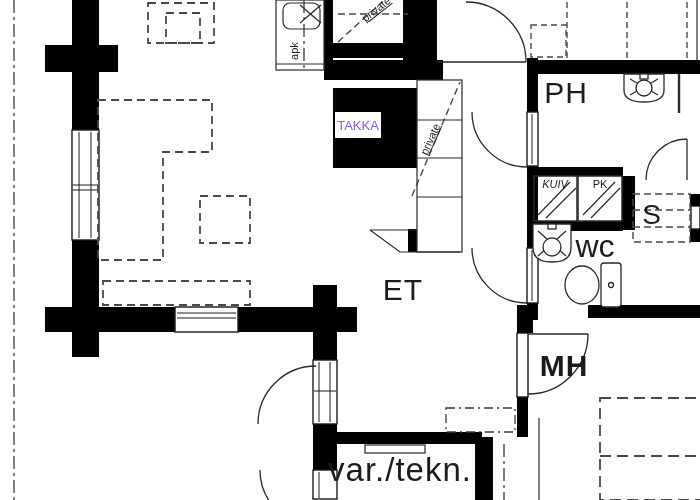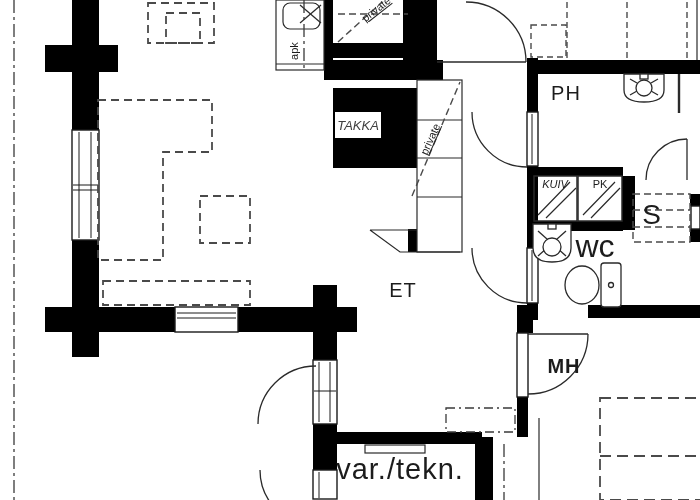"PH" .lbl-big { font-size: 20px -> 30px }
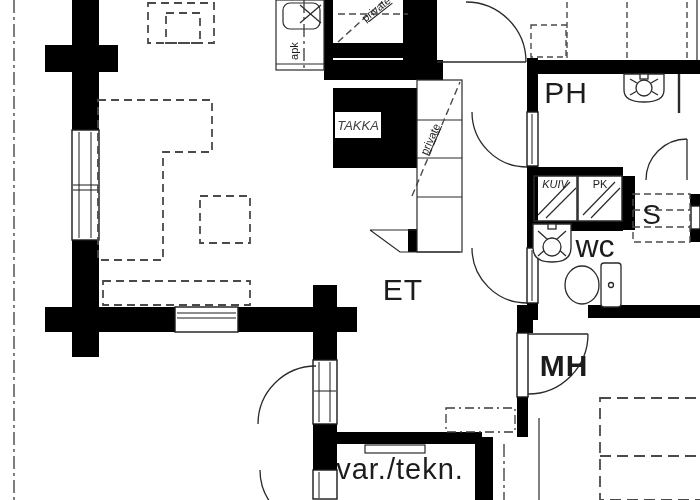"TAKKA" .takka-box { color: #404040 -> #8b5cf6; font-style: italic -> none }
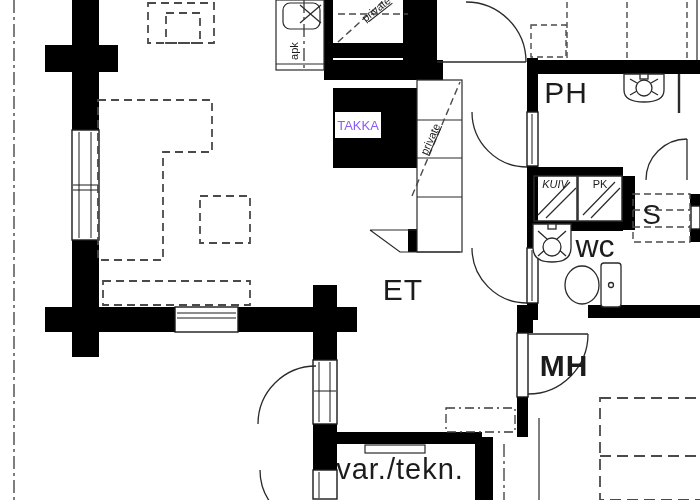"var./tekn." div.lbl { font-size: 29px -> 33px }
